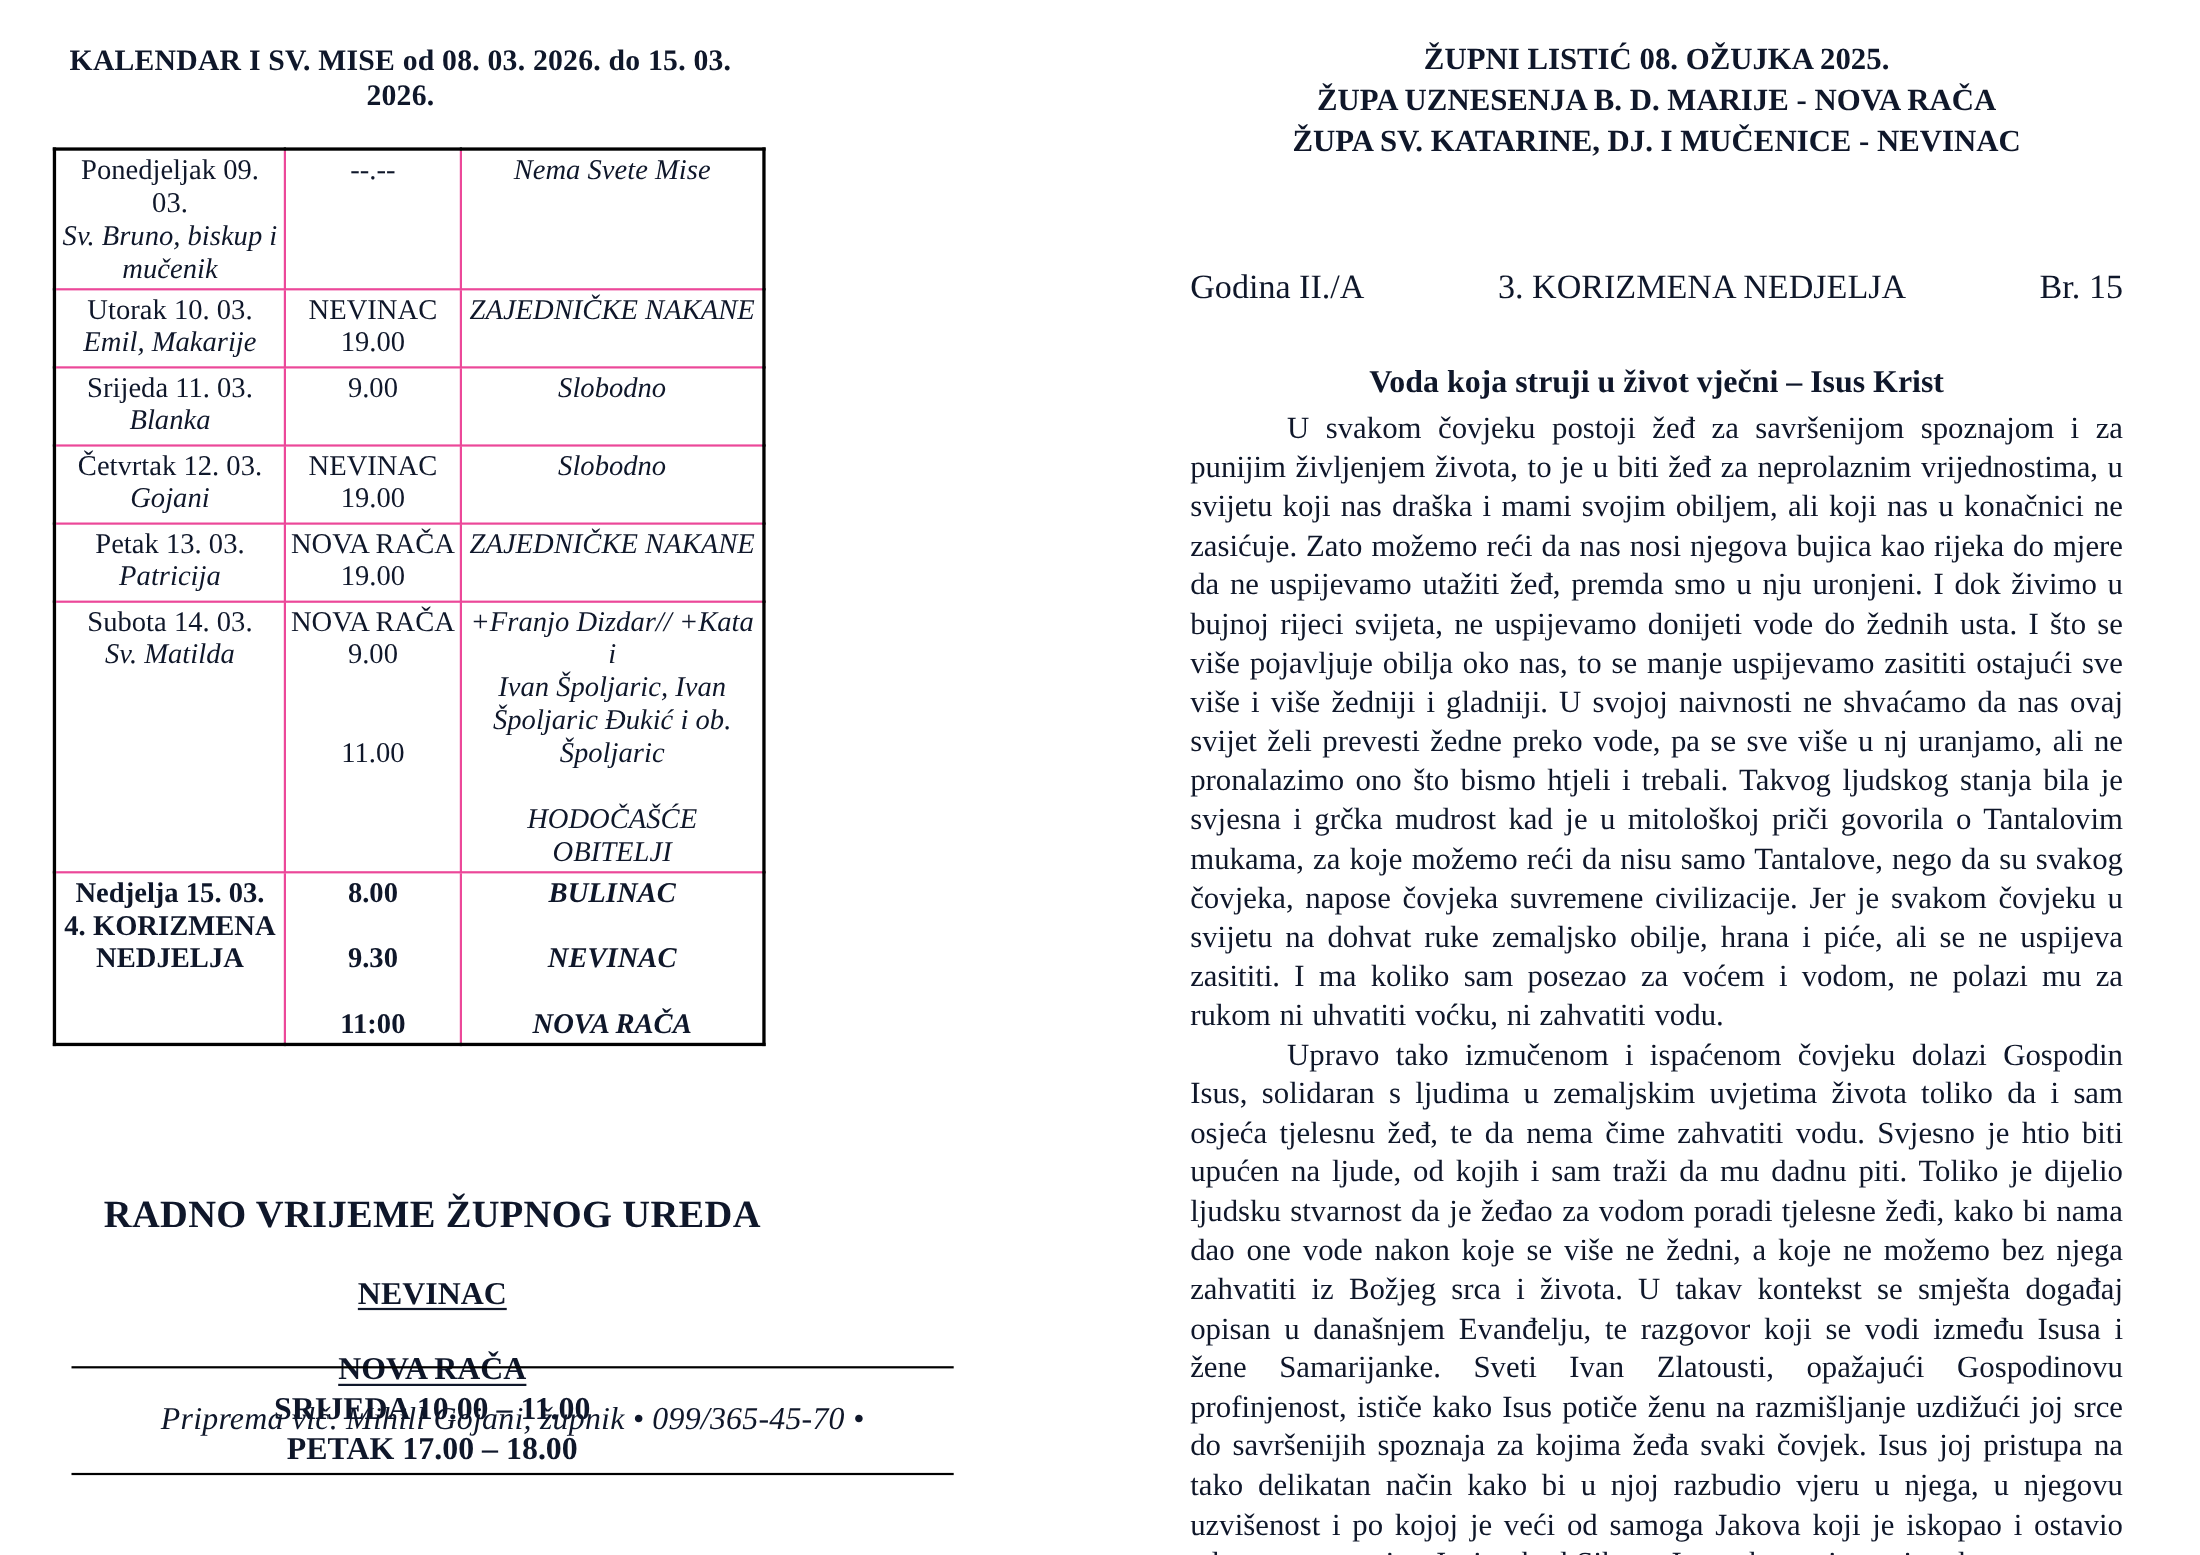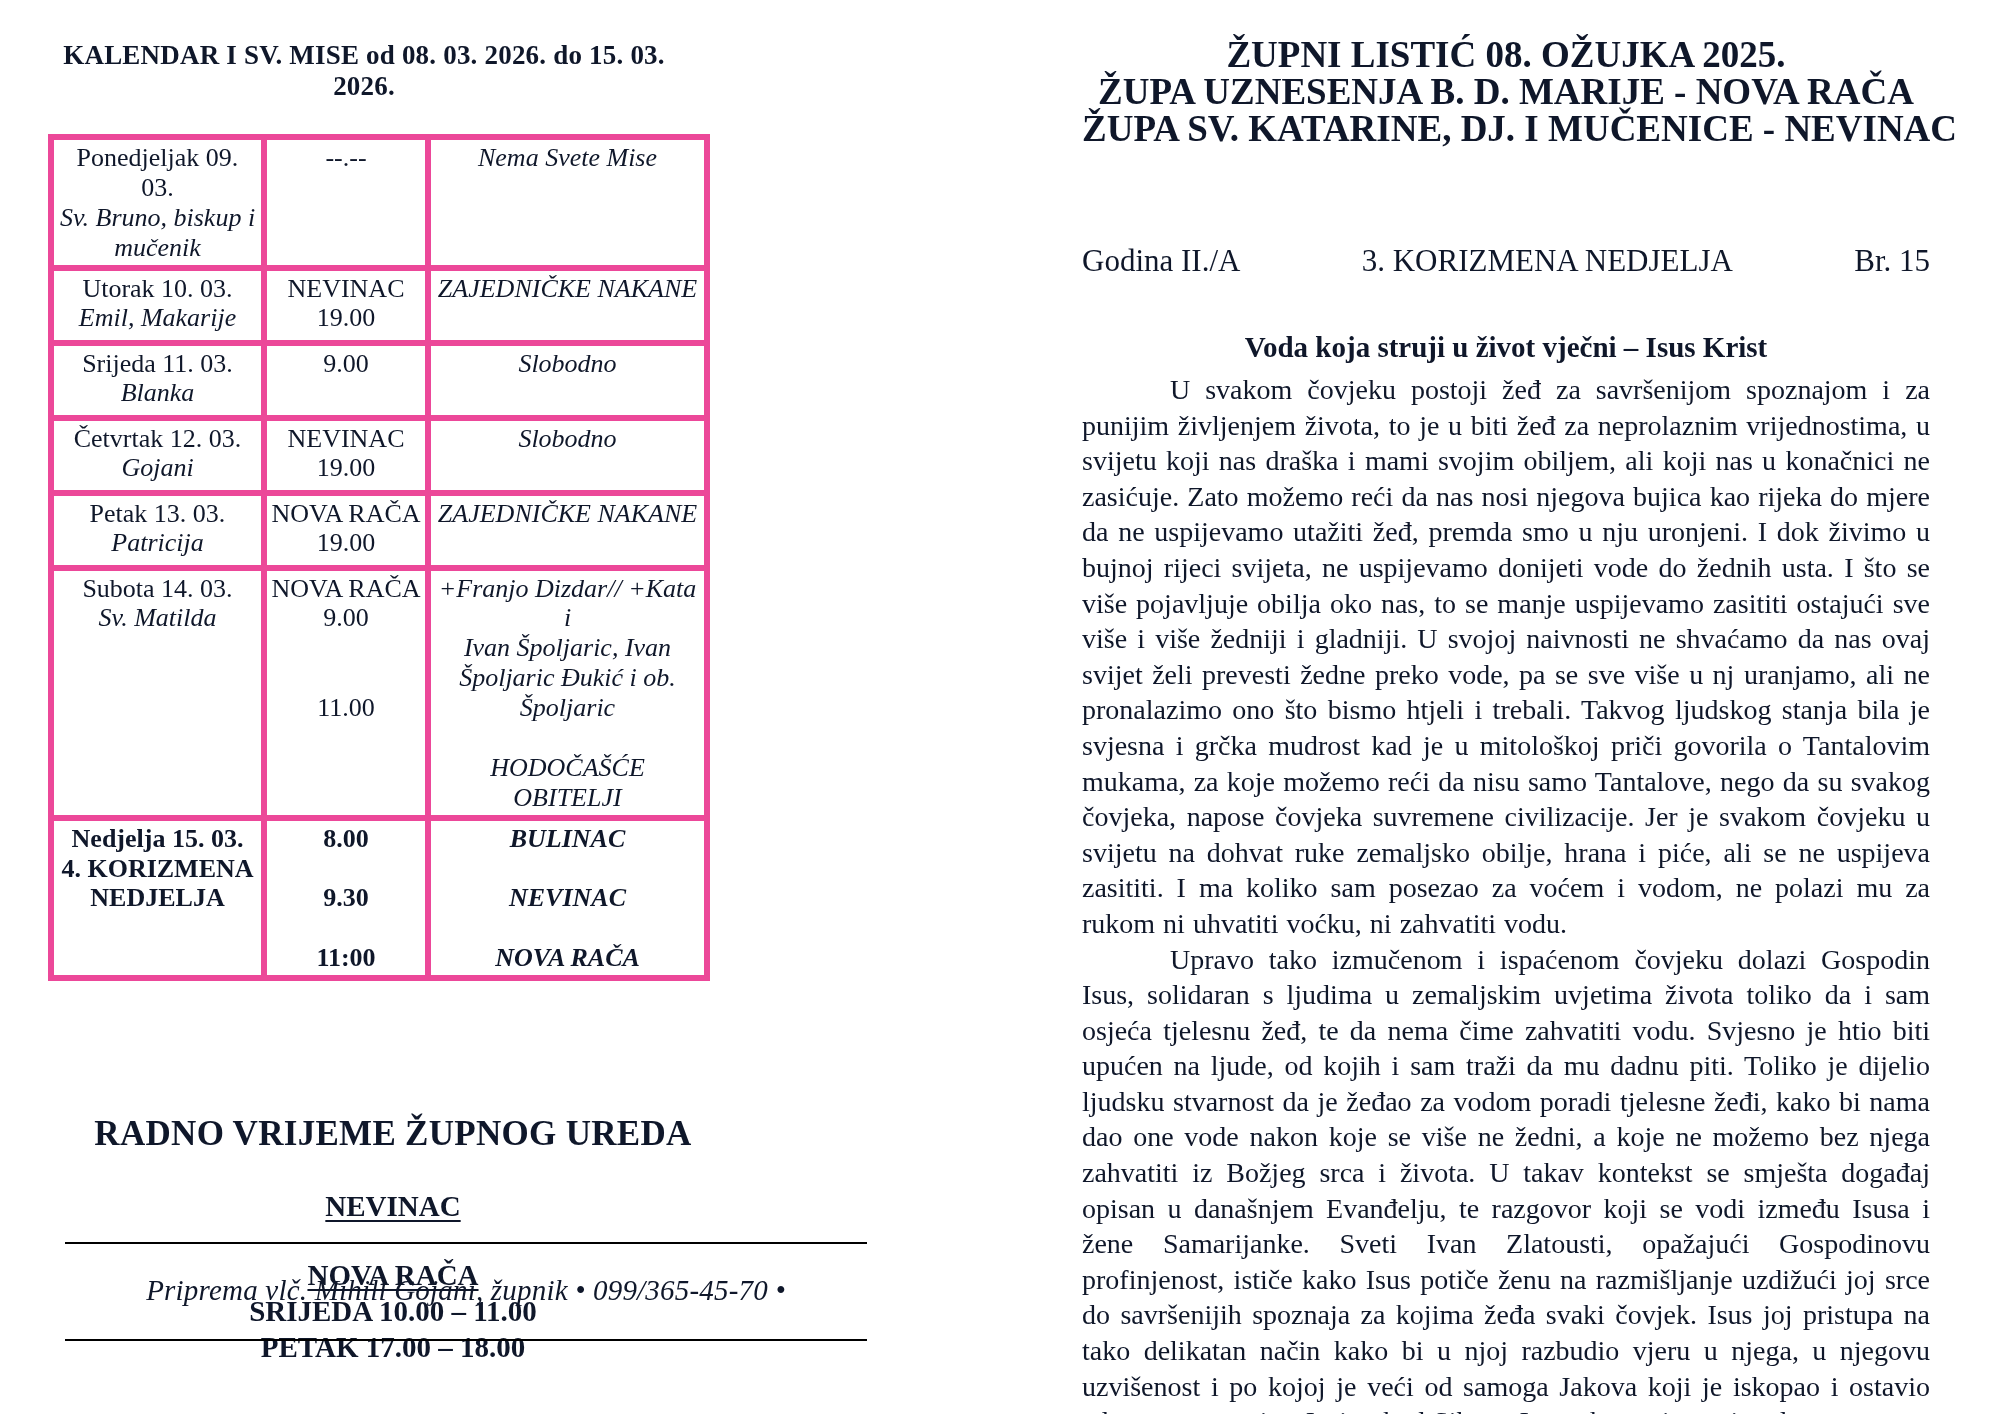"ŽUPNI LISTIĆ 08. OŽUJKA 2025." .masthead { font-size: 37px -> 28px }
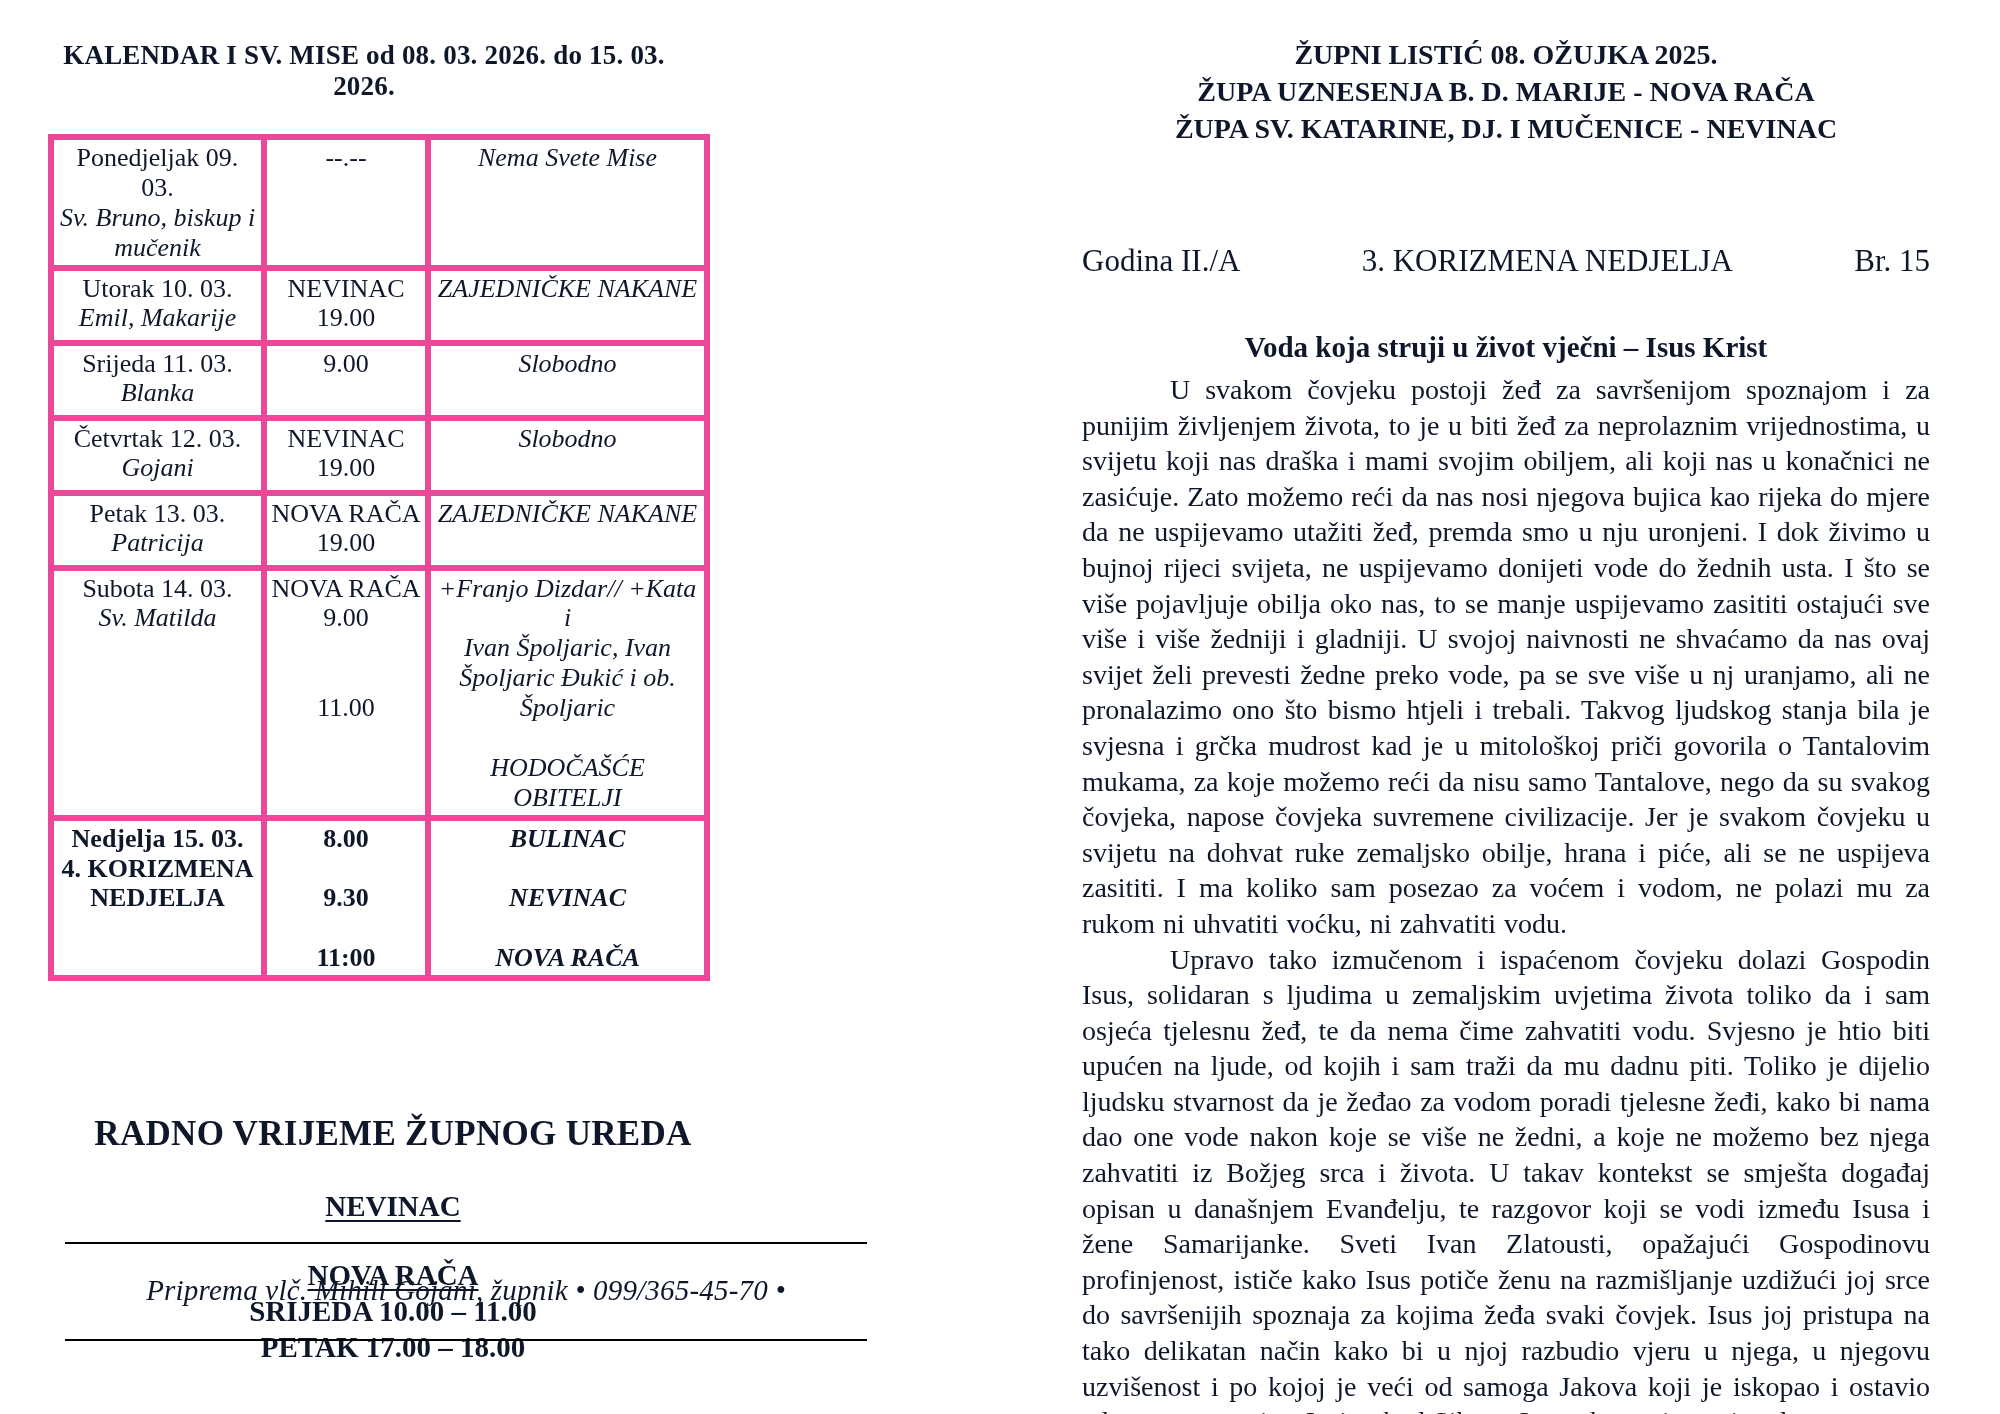"Ponedjeljak 09. 03." table.calendar td { border: 6px solid #ec4899 -> 2px solid #ec4899 }
